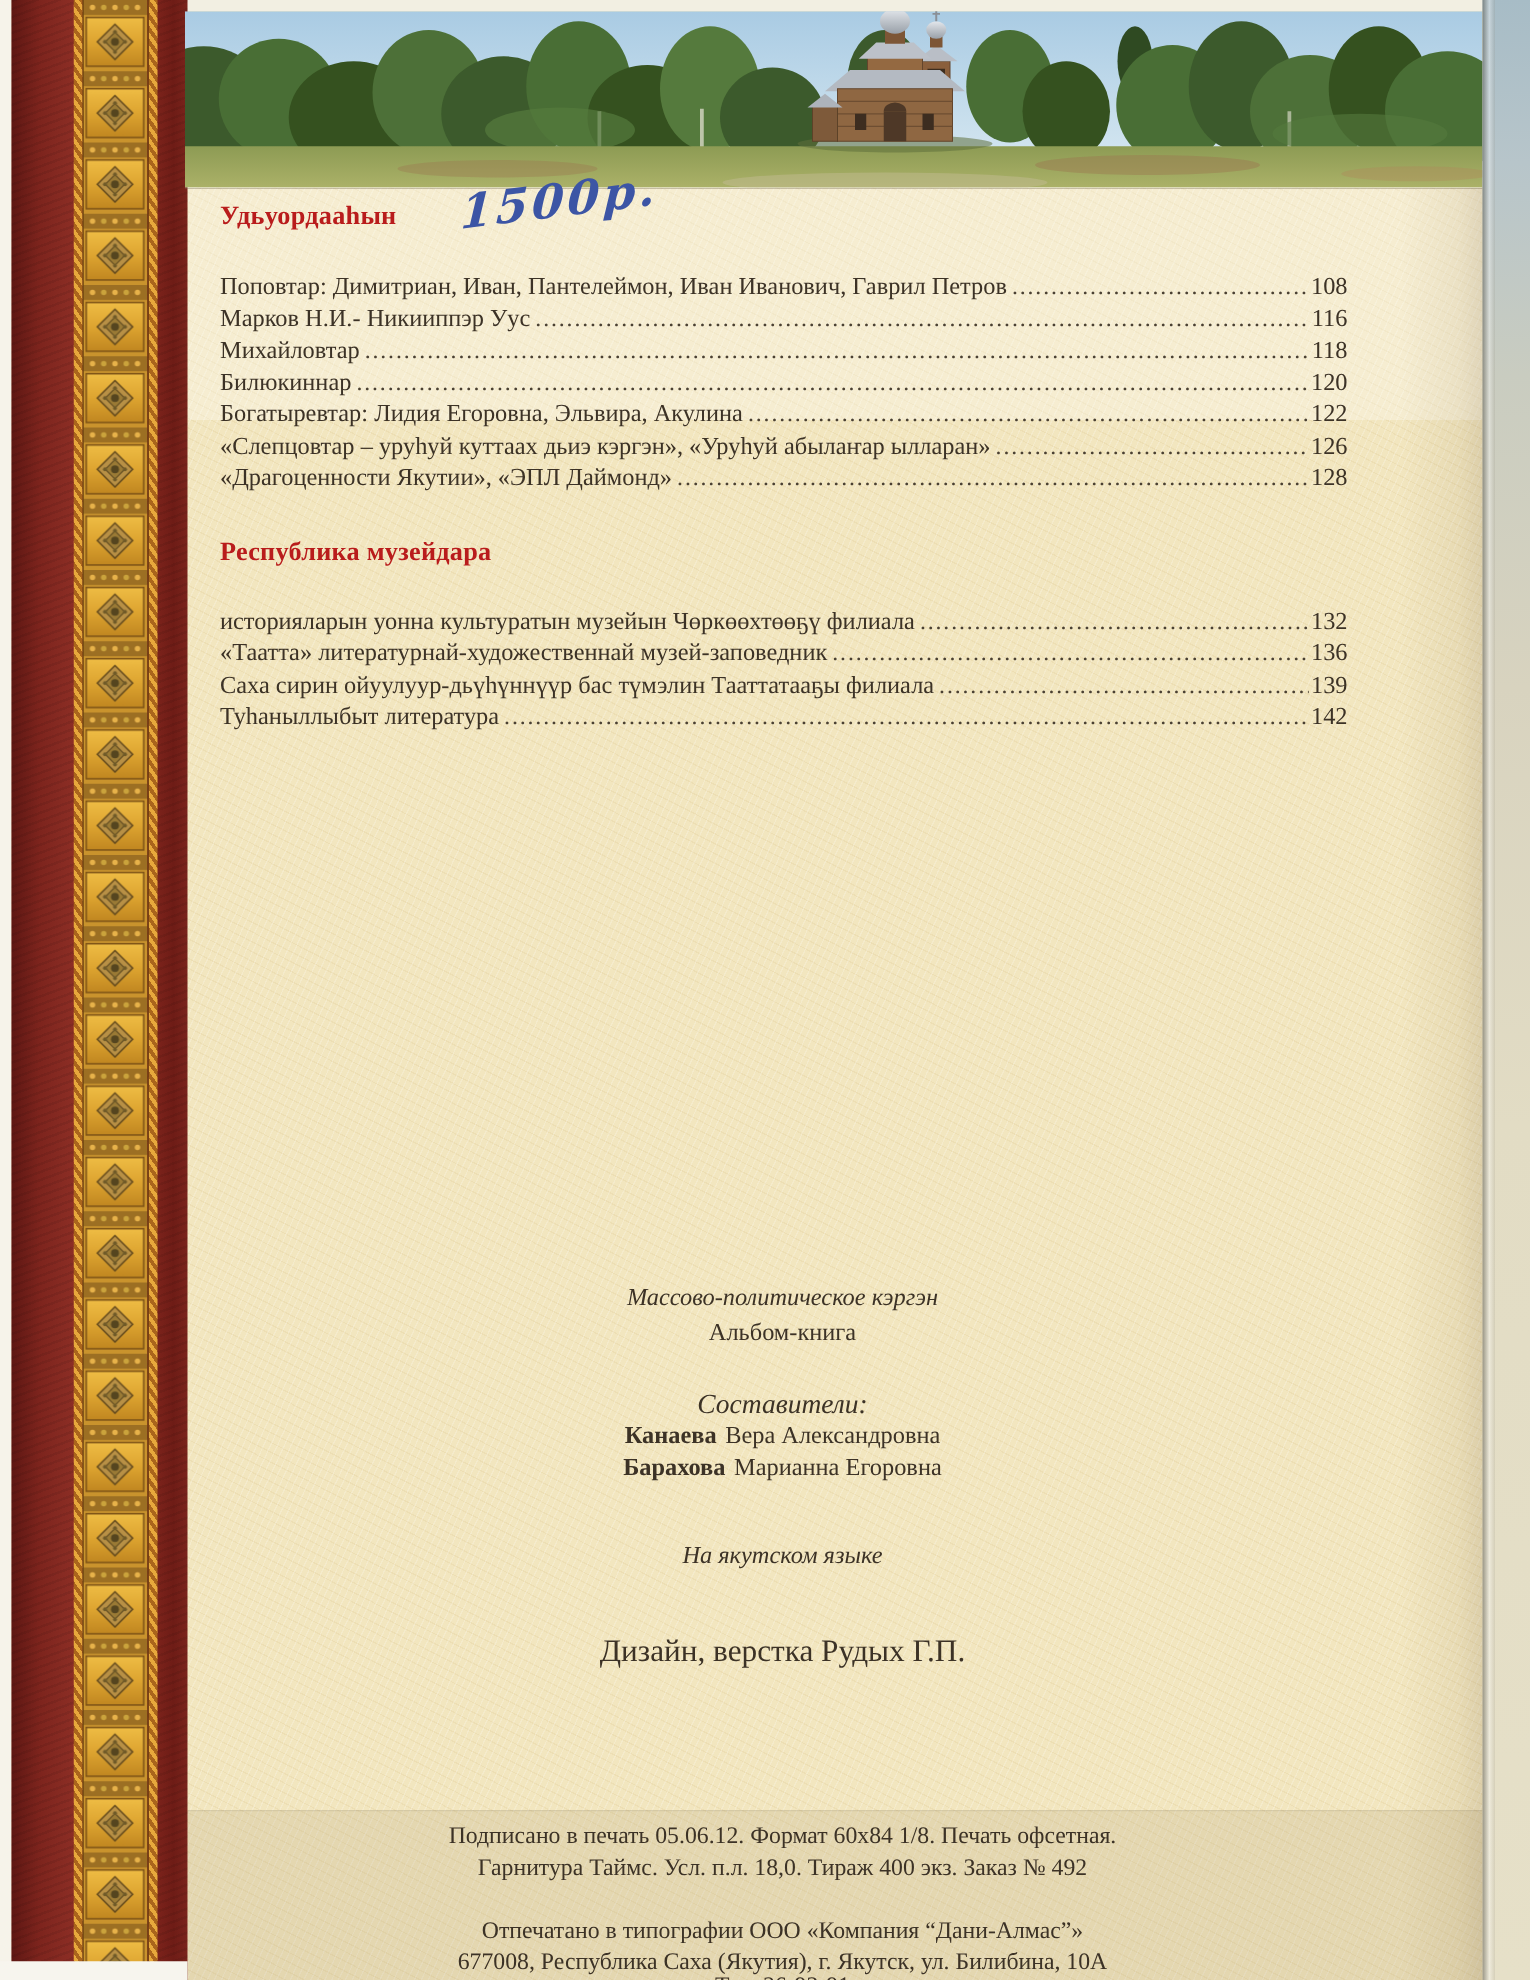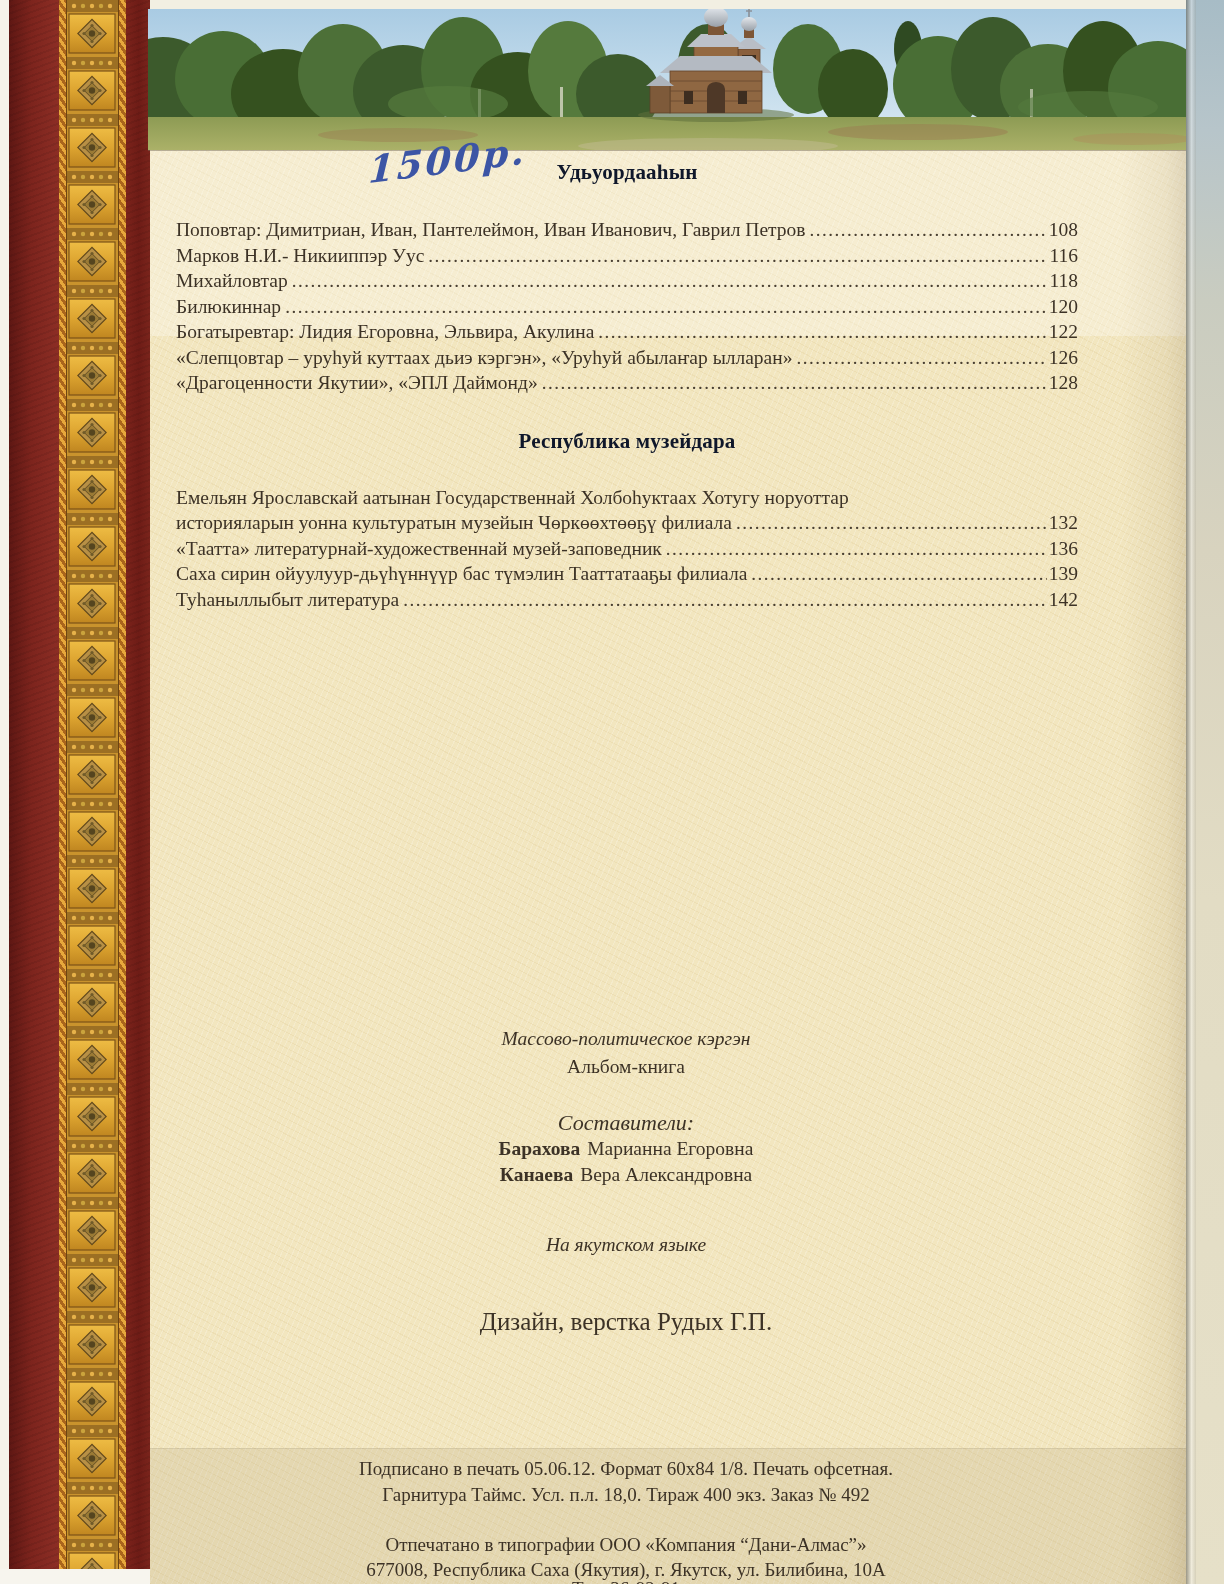"Удьуордааһын" .section-title { color: #0f172a -> #b91c1c; text-align: center -> none }
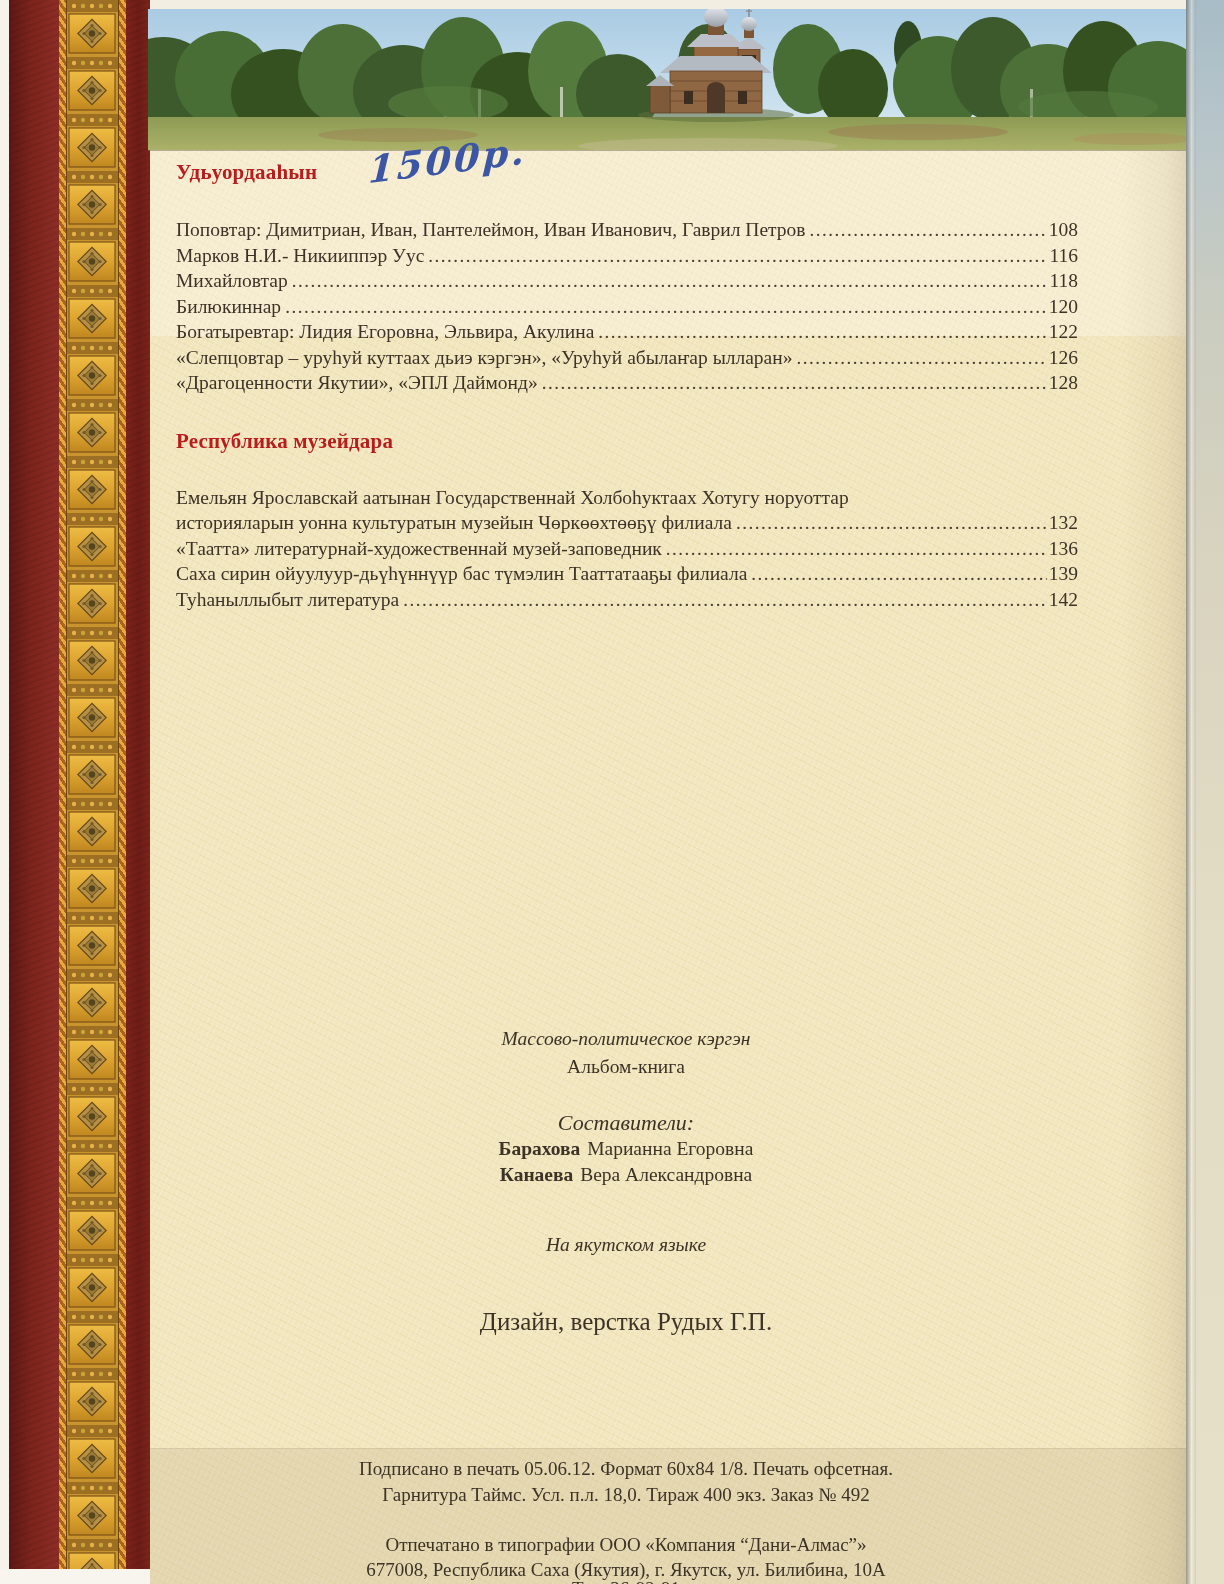"Емельян Ярославскай аатынан" div.toc-line-plain { html: <div>Емельян Ярославскай аатынан Государственнай Холбоһуктаах Хотугу норуоттар</div> -> none }
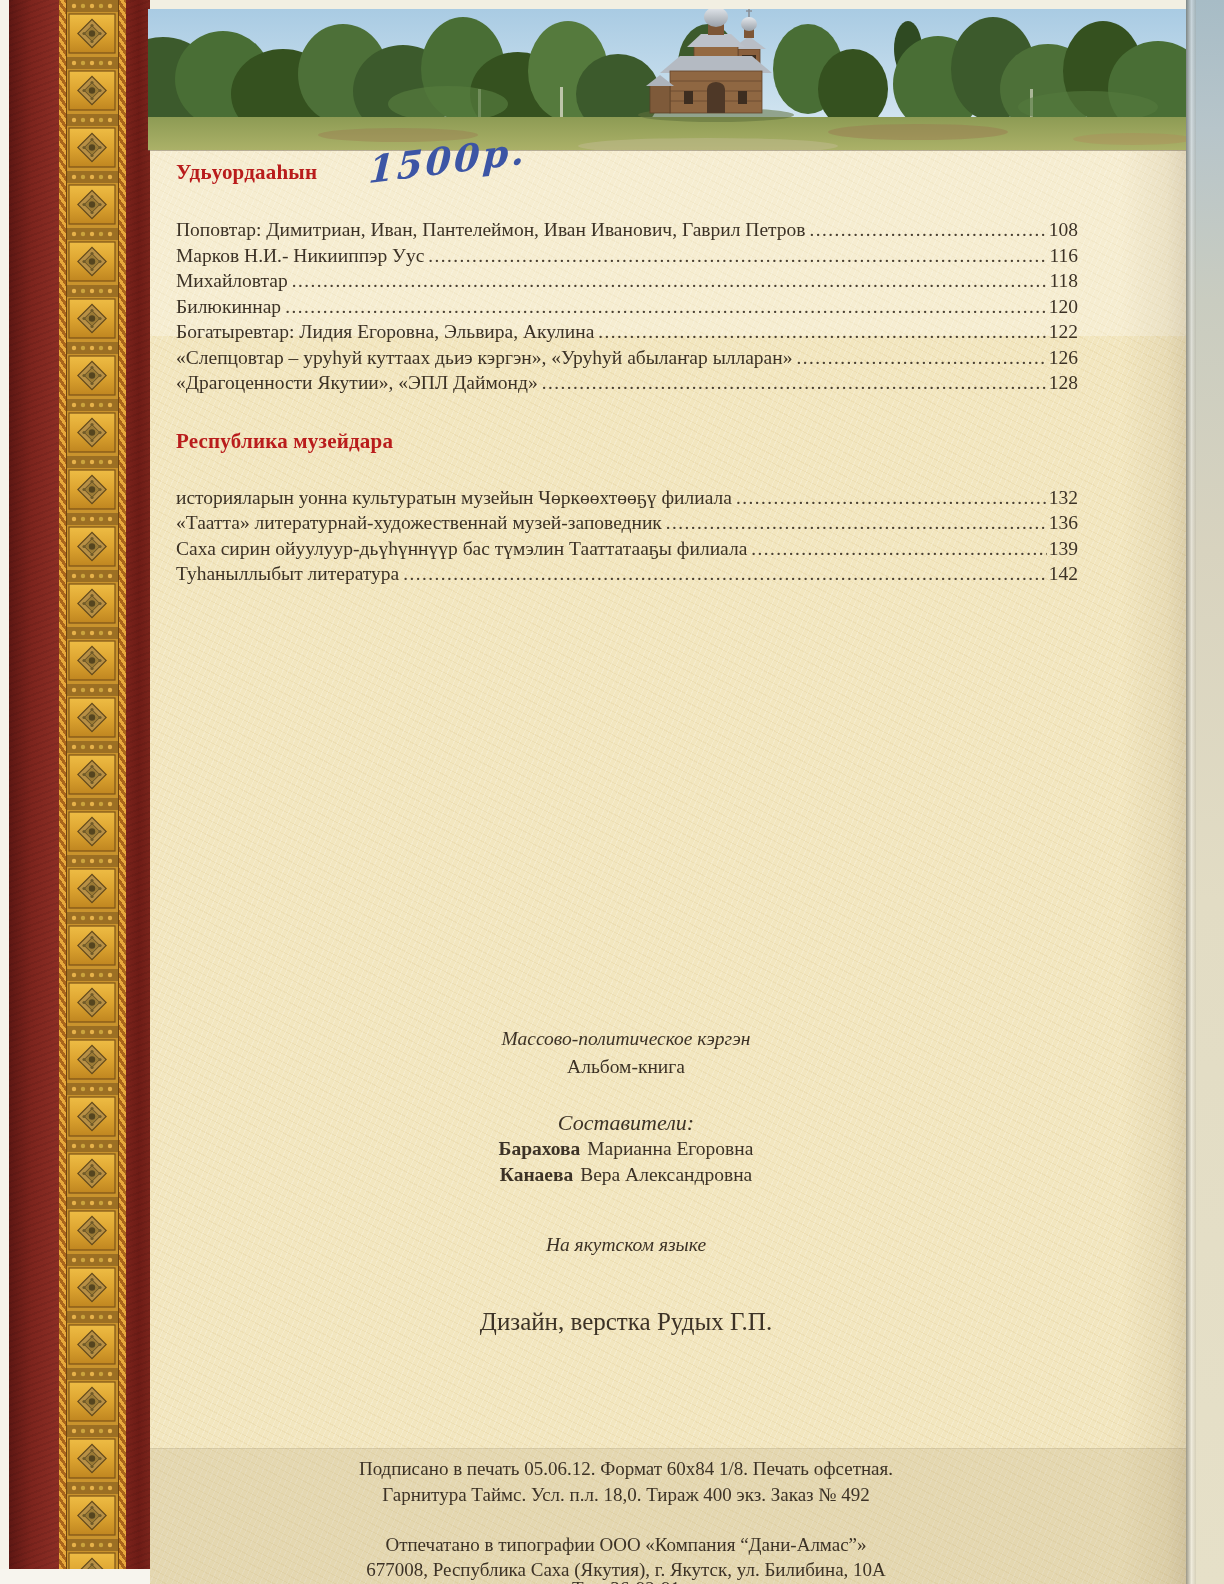"Барахова Марианна Егоровна" p.compiler { order: before "Канаева Вера Александровна" -> after "Канаева Вера Александровна" }
